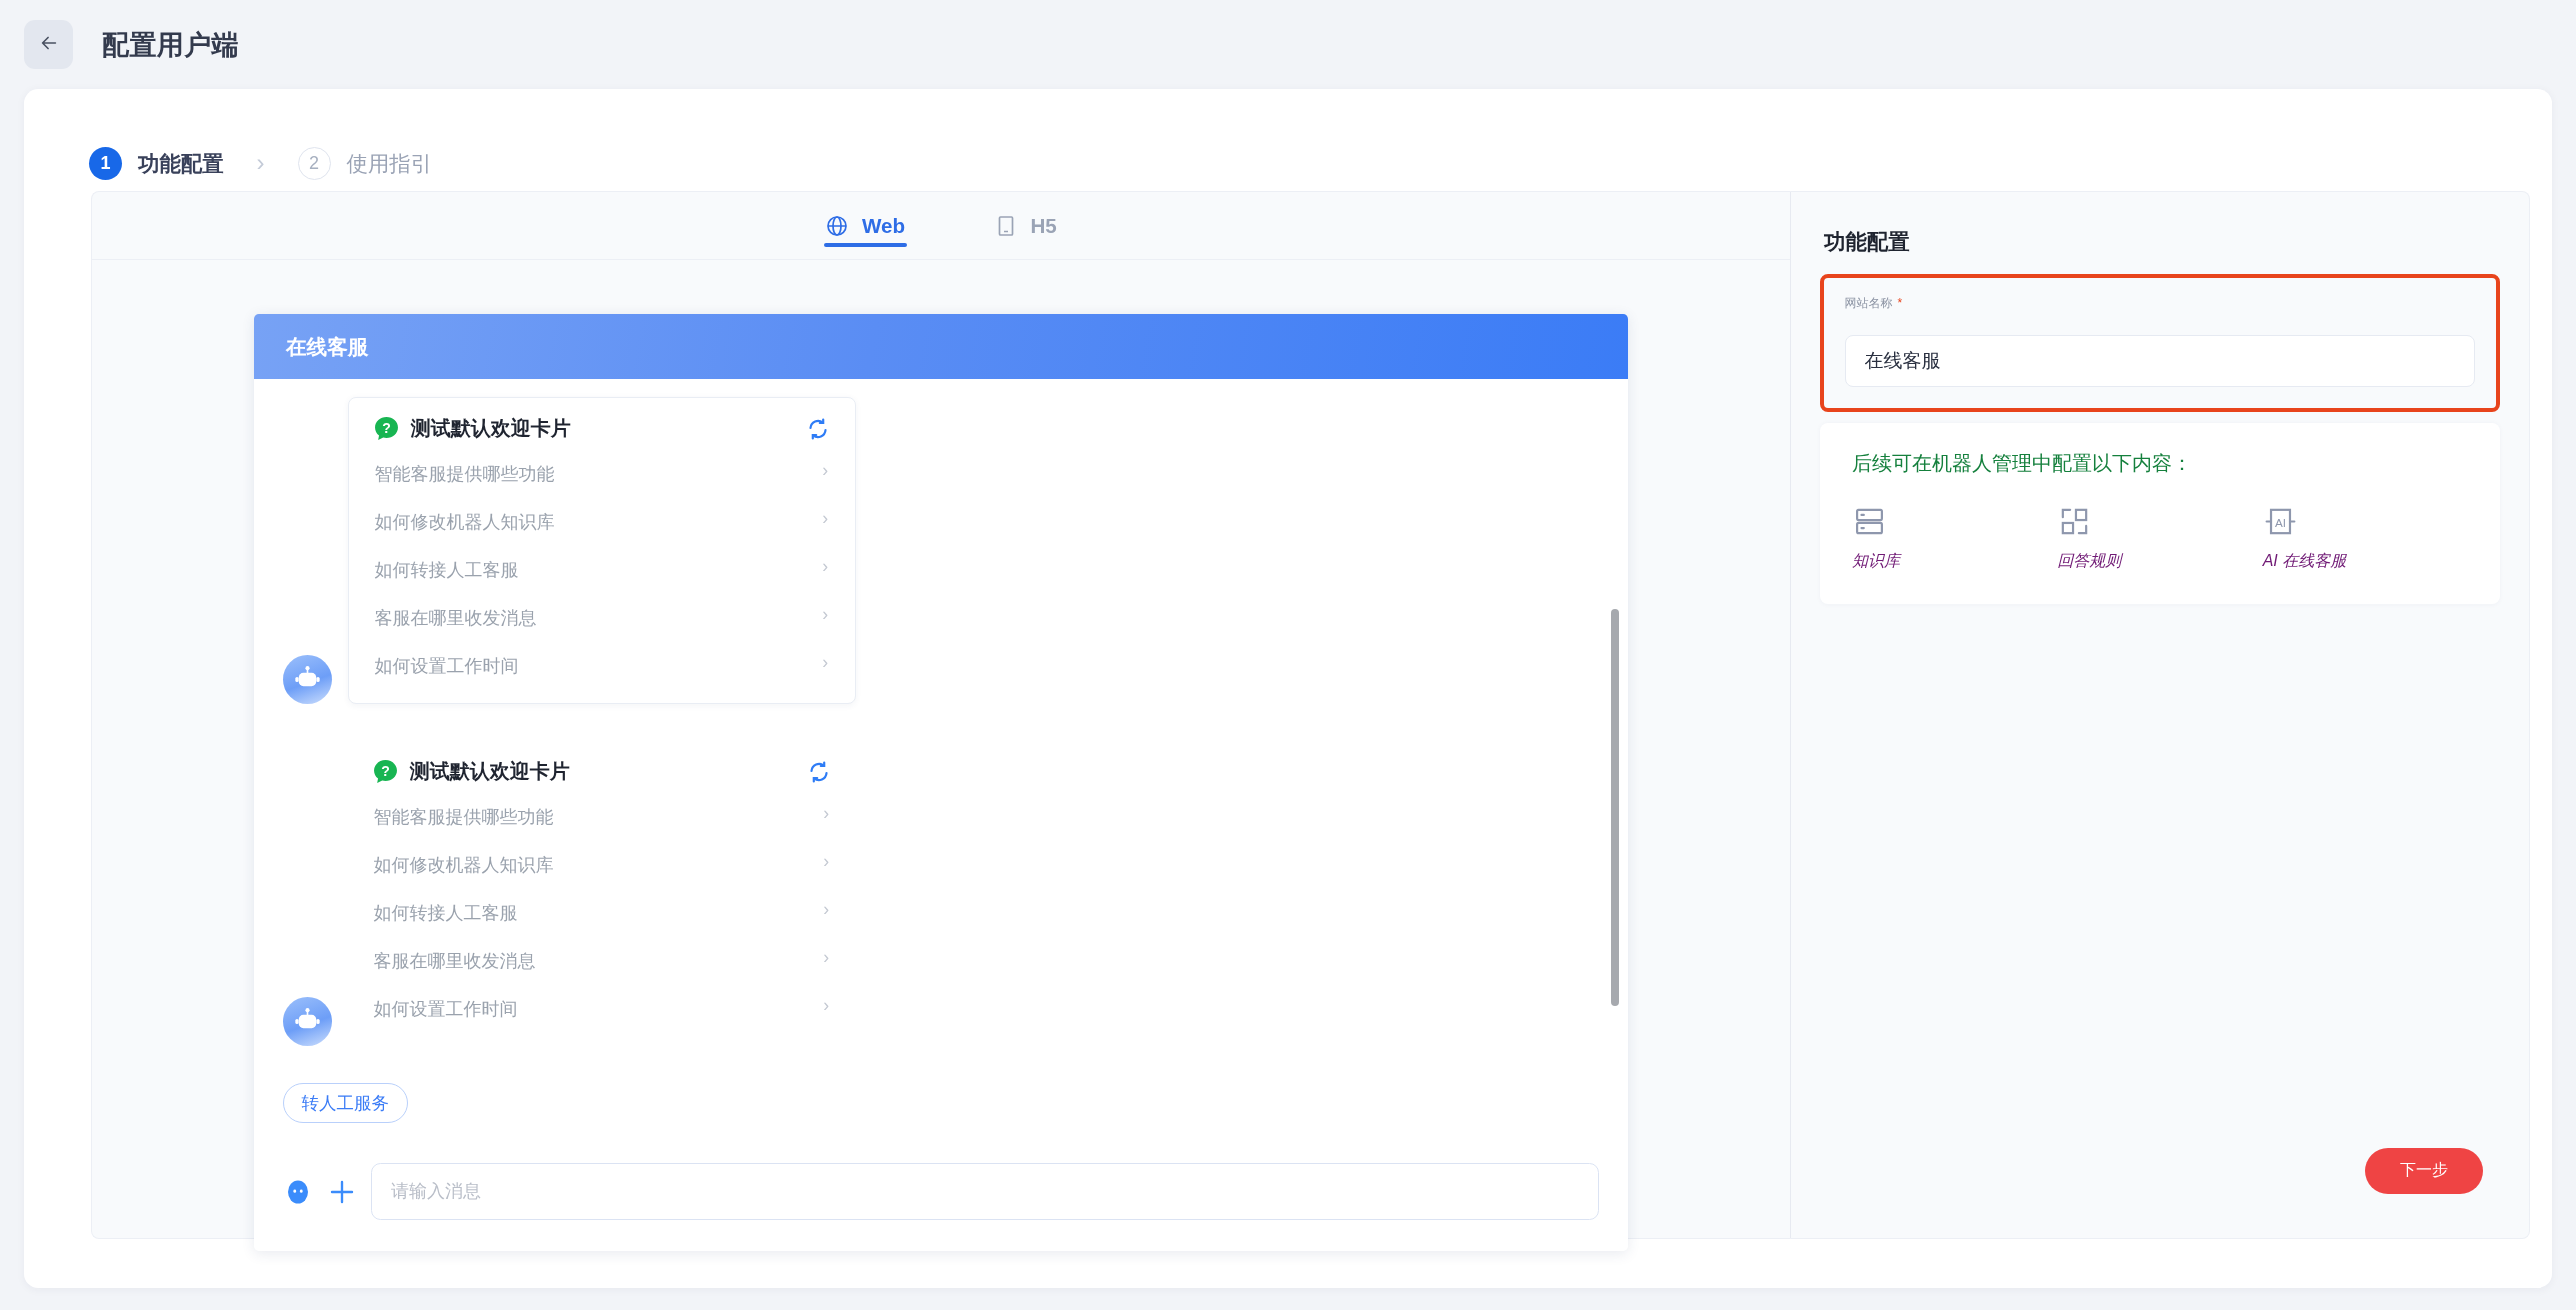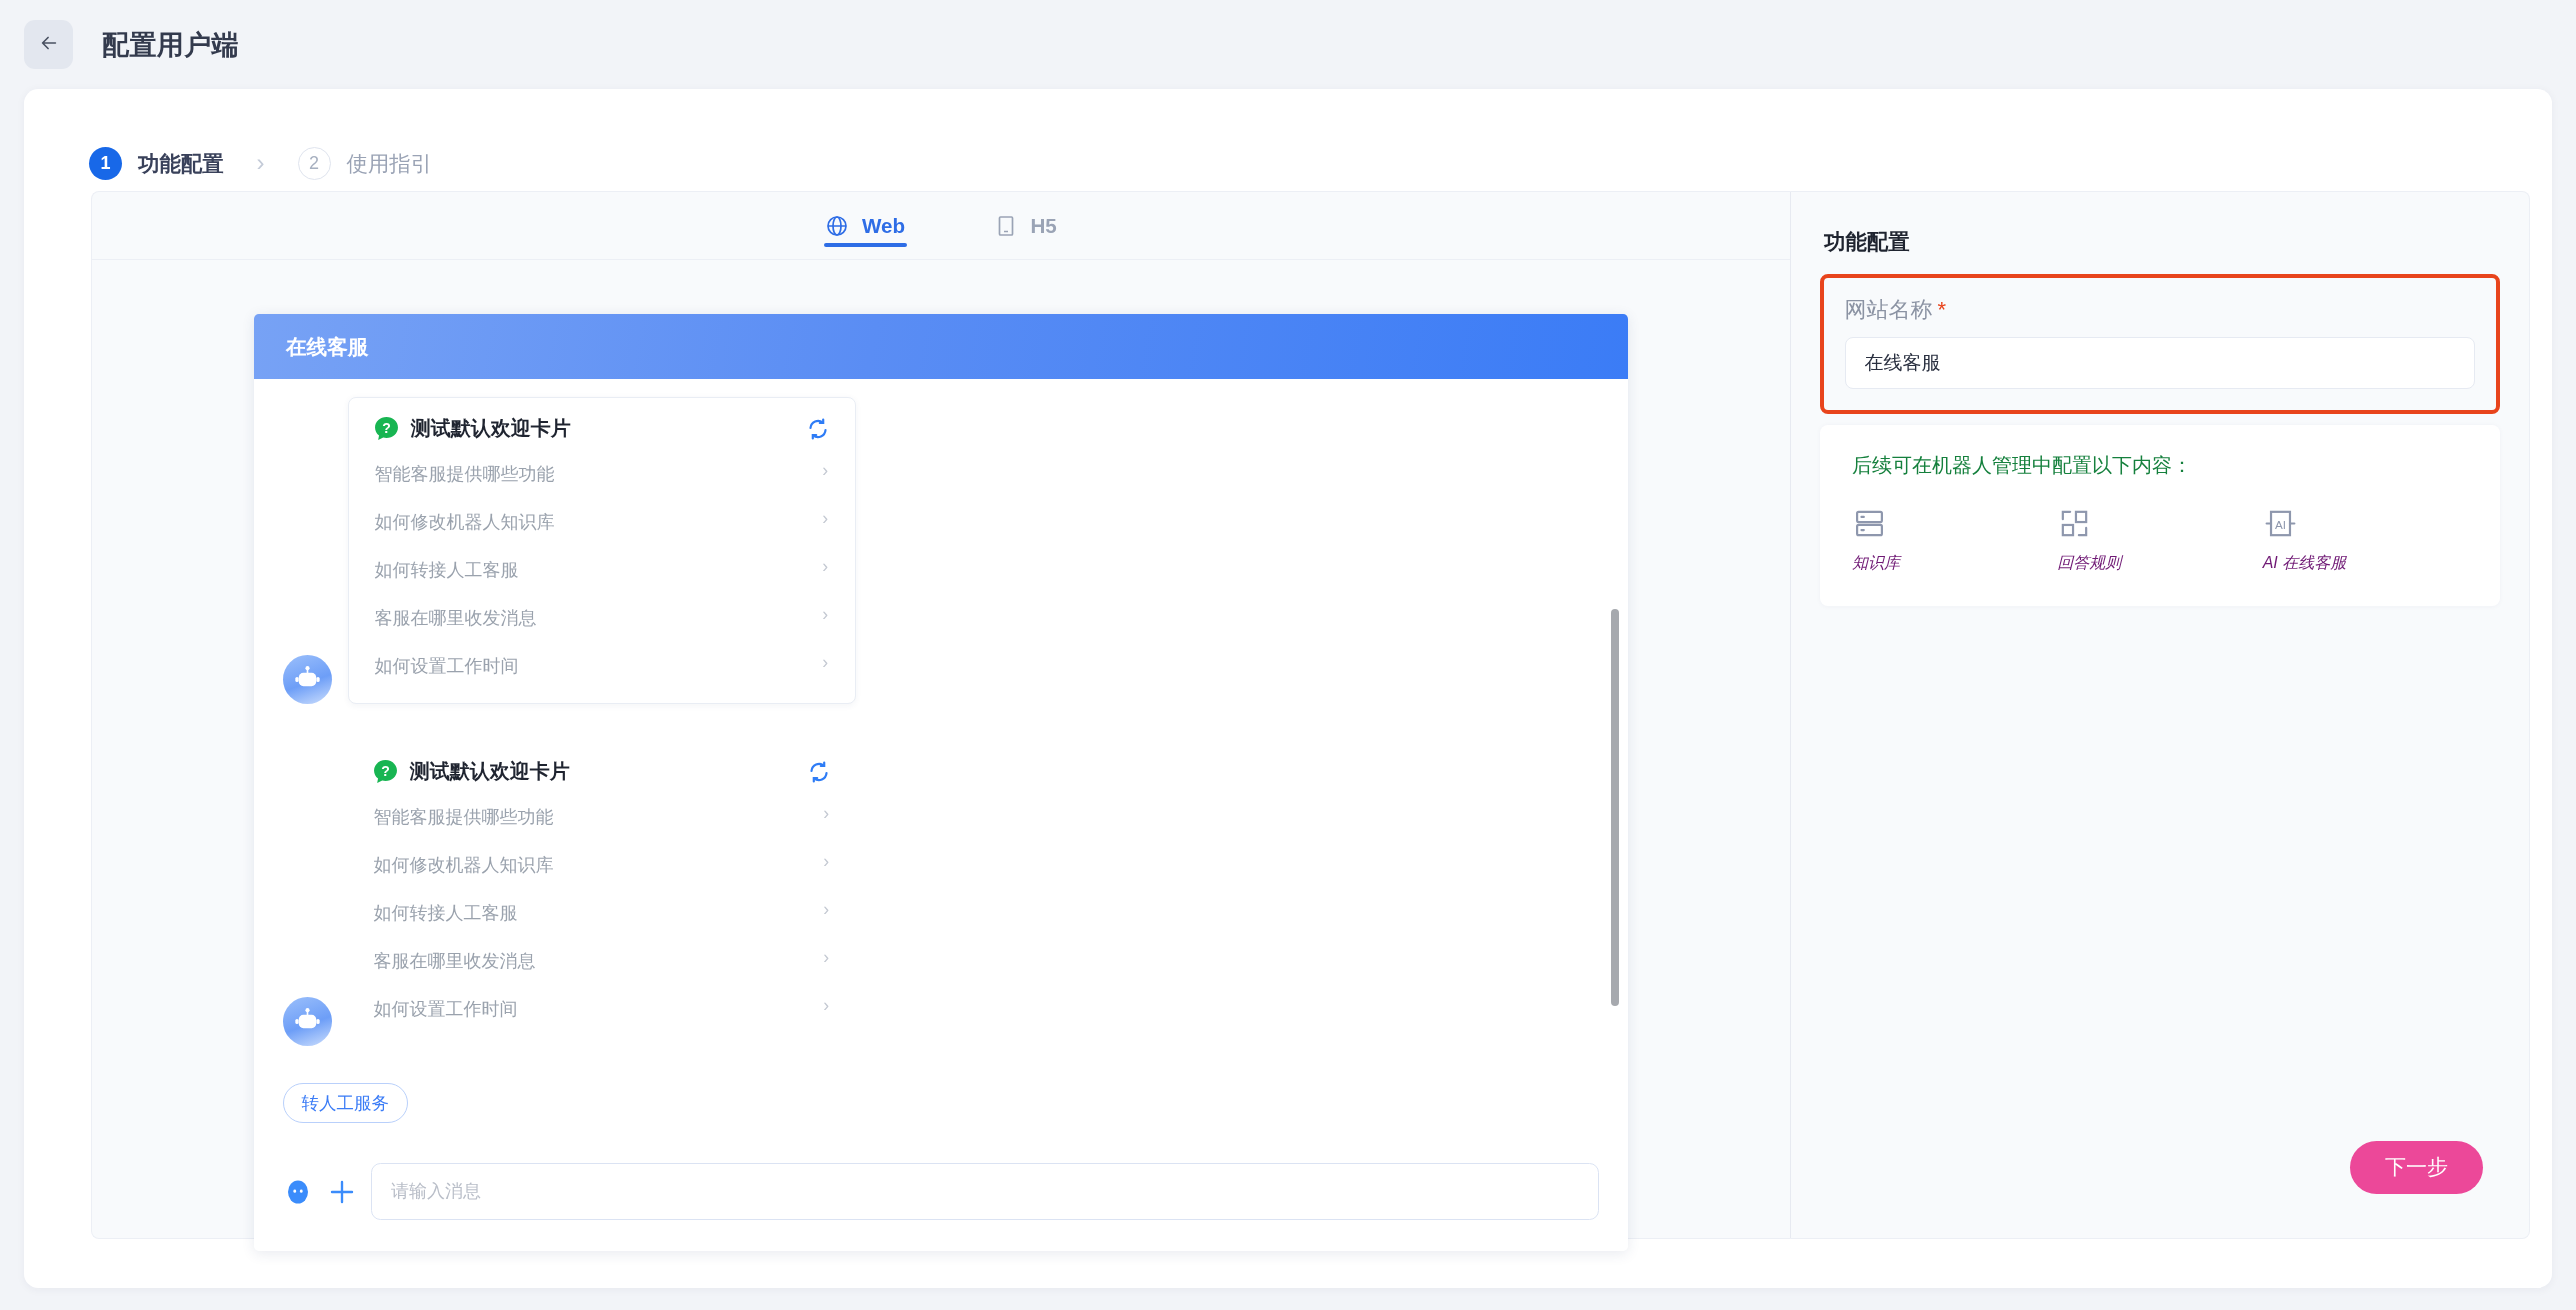"网站名称 *" .field-label { font-size: 22px -> 12px; margin-bottom: 12px -> 23px }
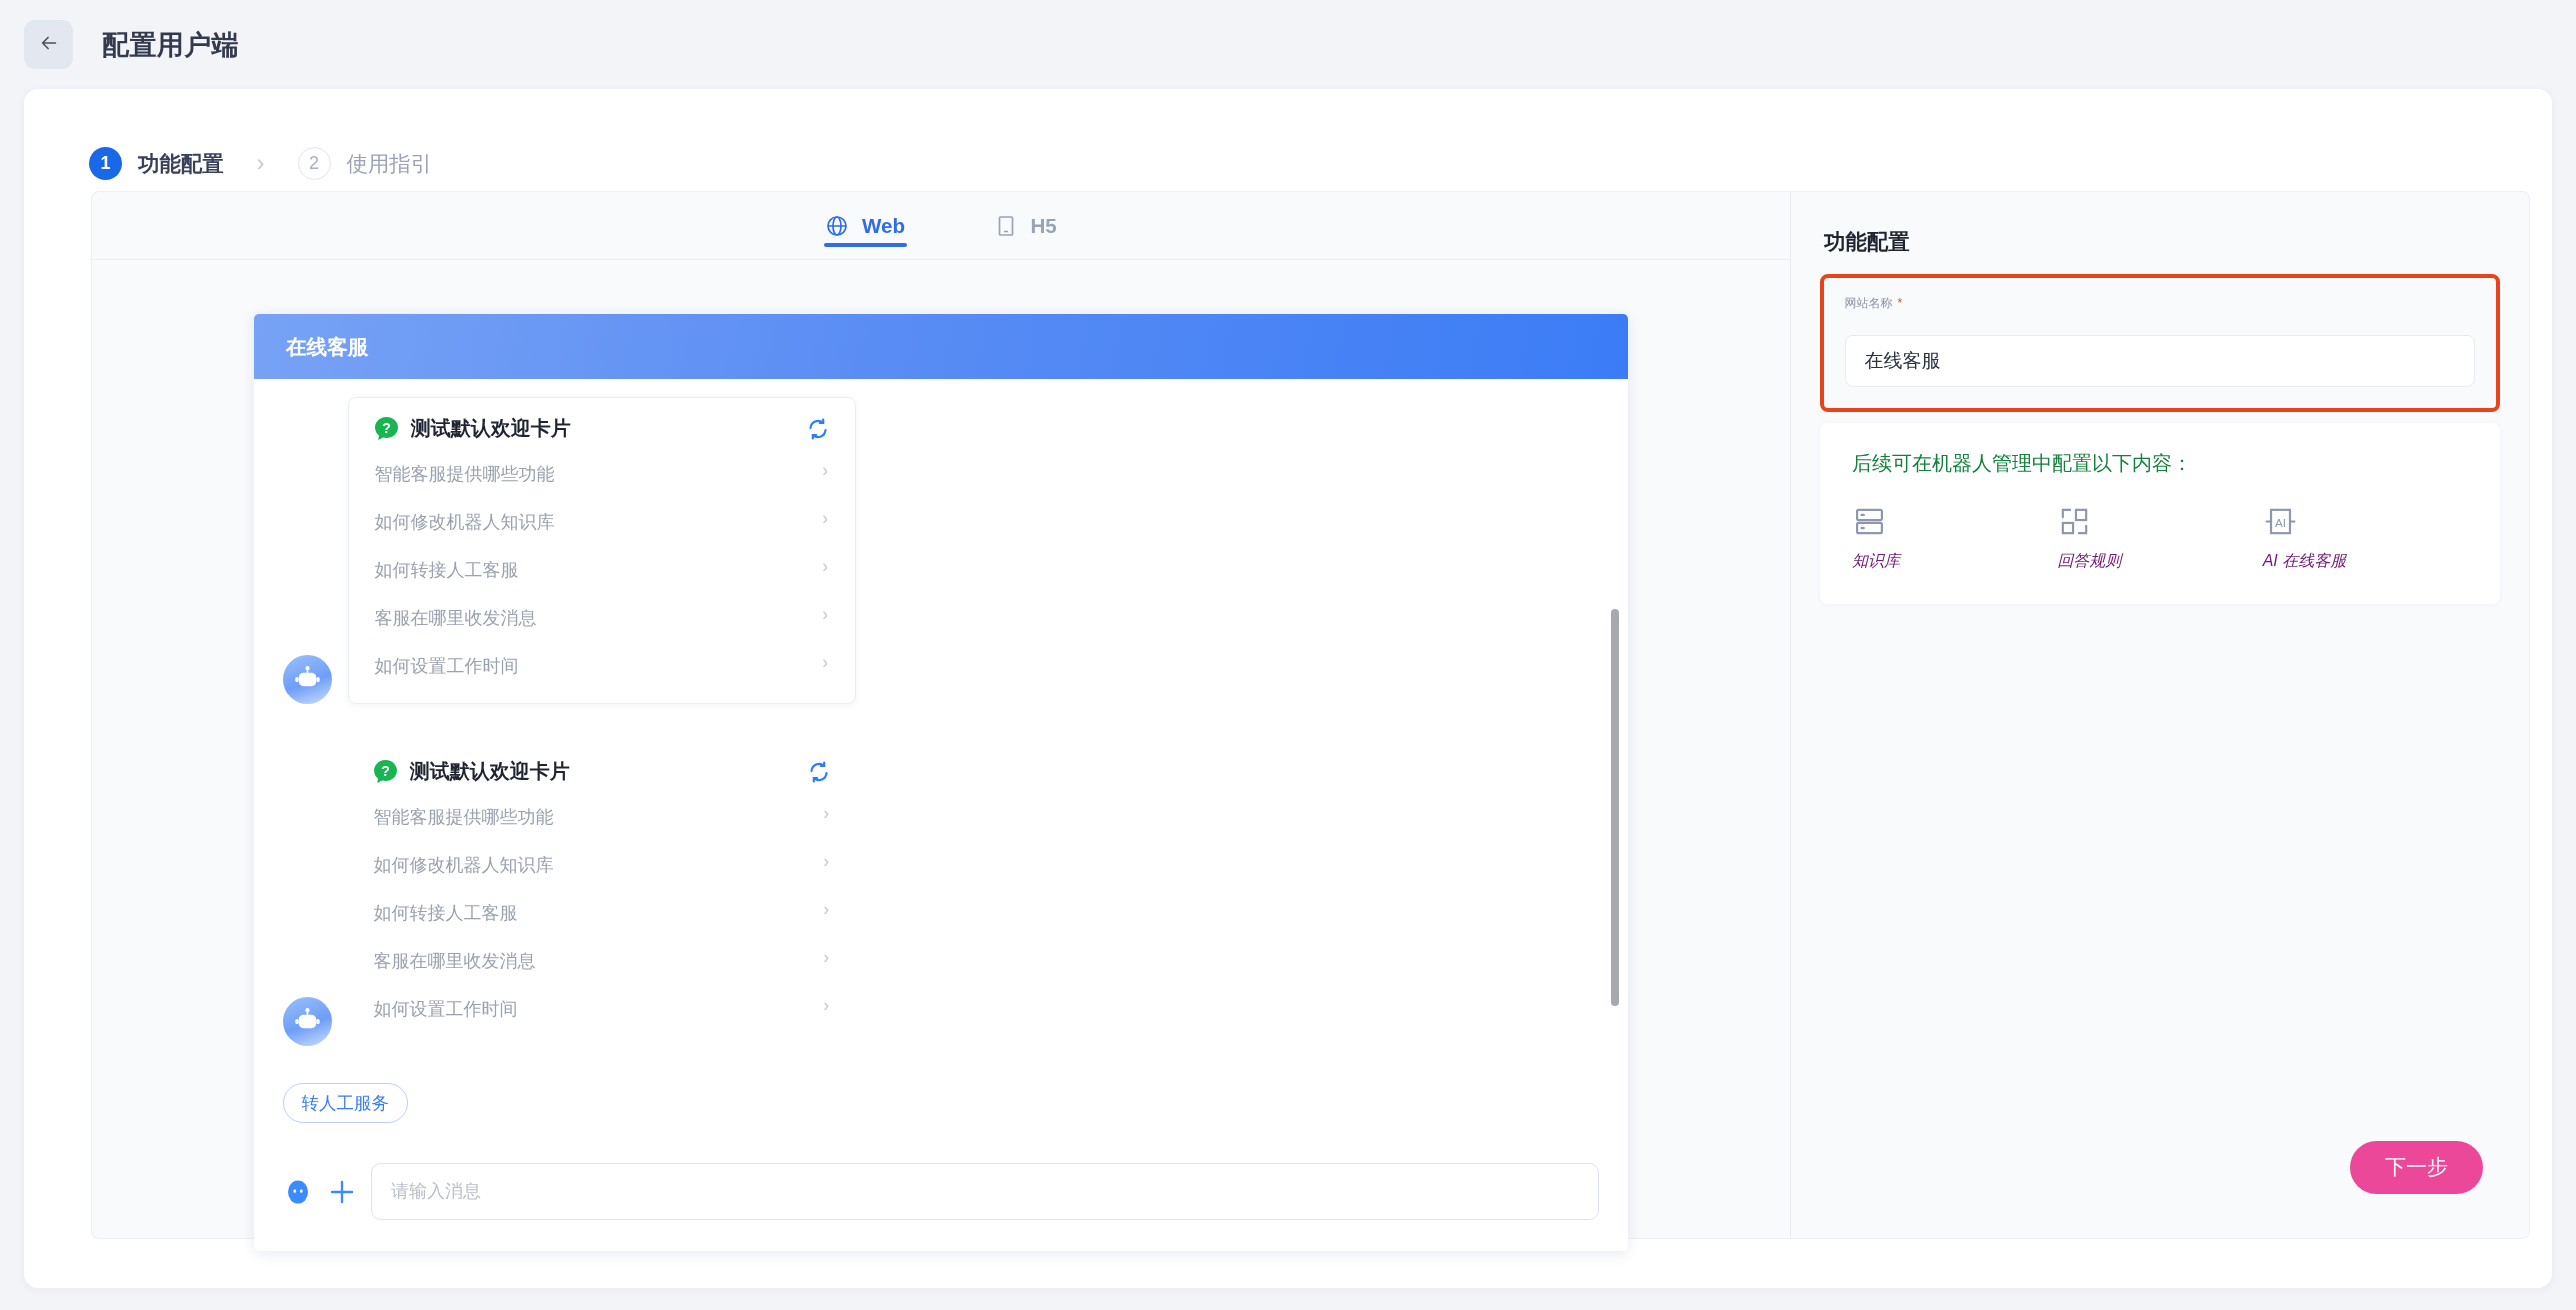"下一步" .next-btn { background: #ec4899 -> #ef4444; font-size: 21px -> 16px }
